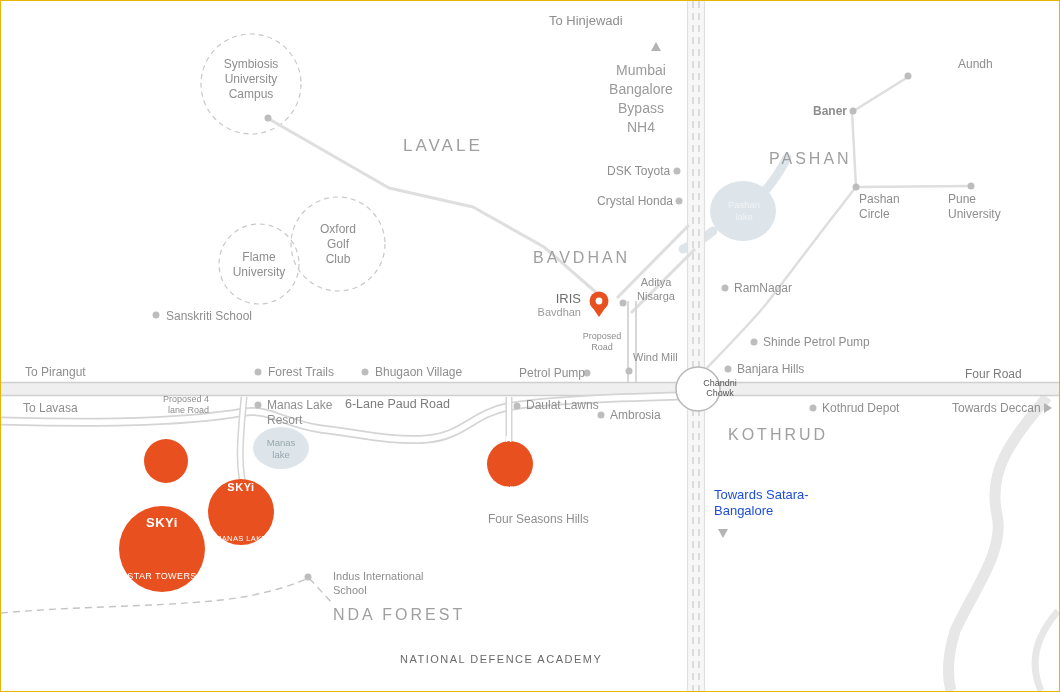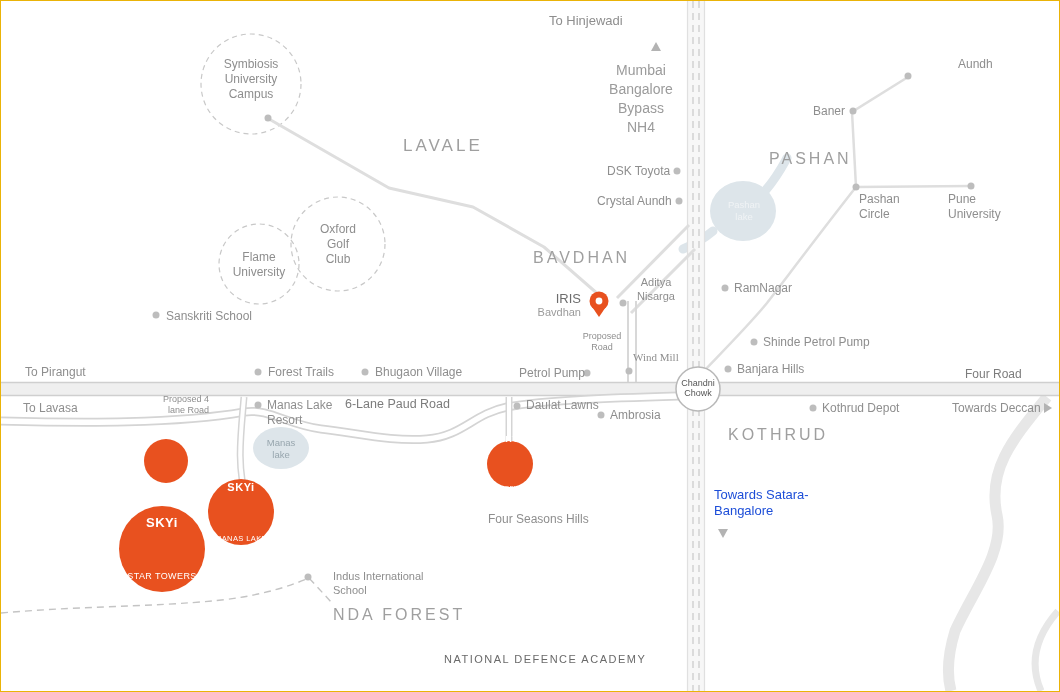"Baner" div.lbl { font-weight: none -> bold }
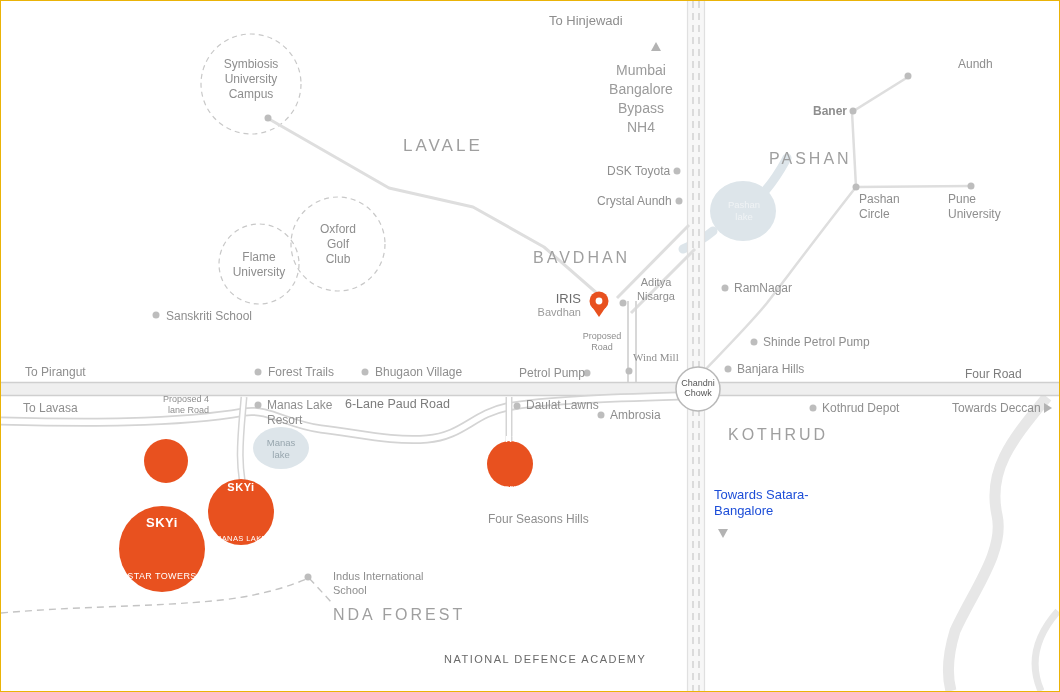"Crystal Aundh" div.lbl { text: Aundh -> Honda }
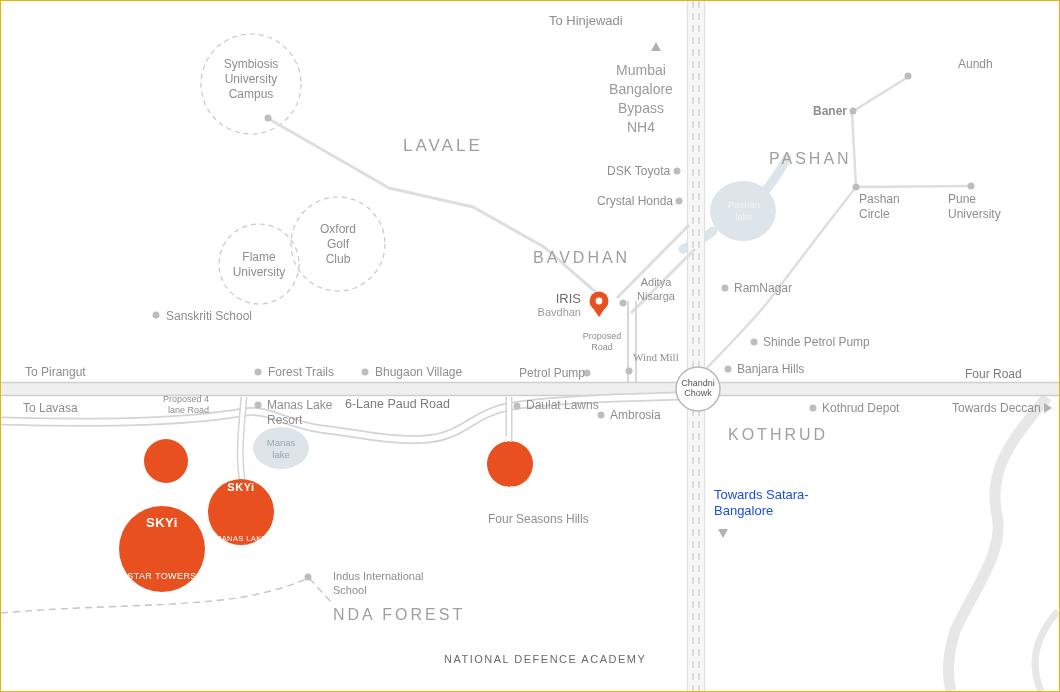"Wind Mill" div.lbl { font-family: Liberation Serif, serif -> none }
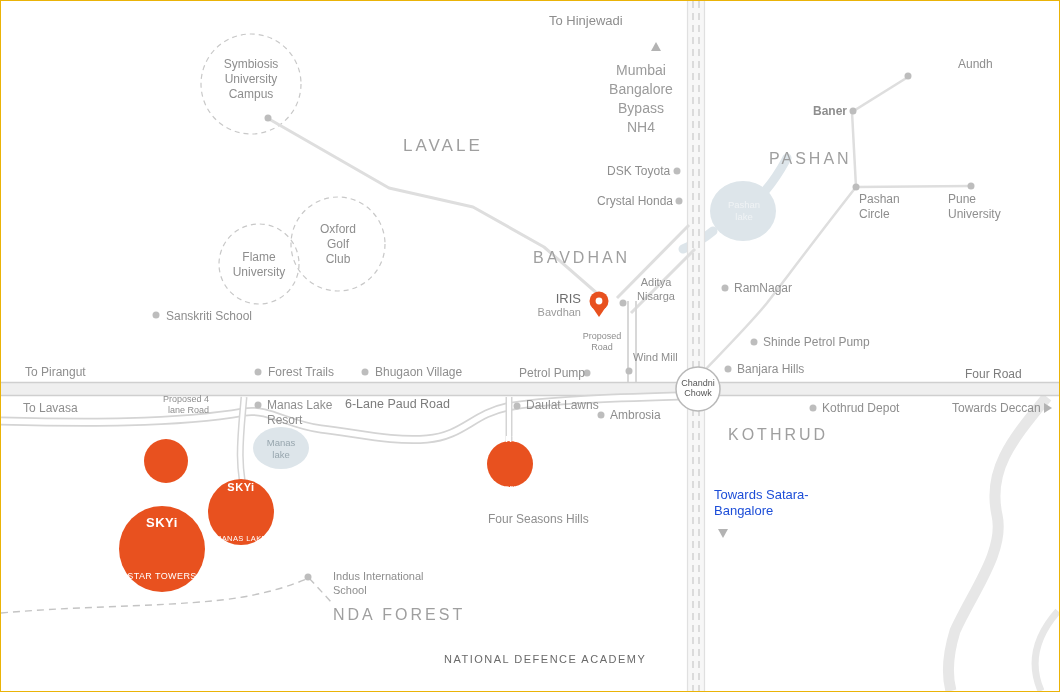"Chandni Chowk" div.lbl { padding-left: none -> 22px }
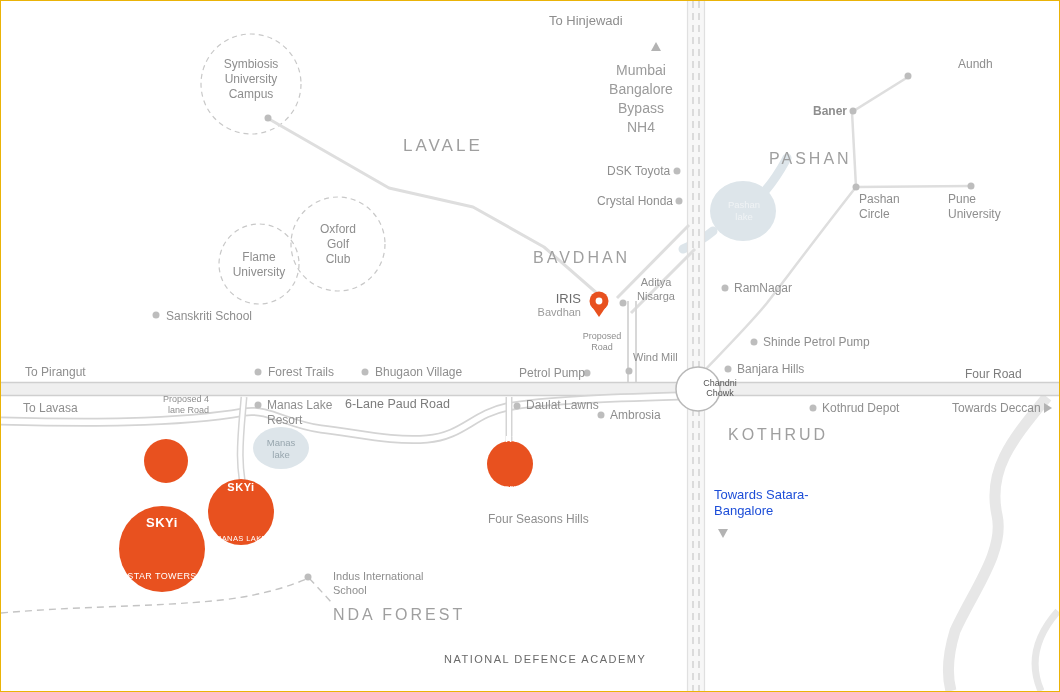"NATIONAL DEFENCE ACADEMY" div.lbl { margin-left: 44px -> none }
